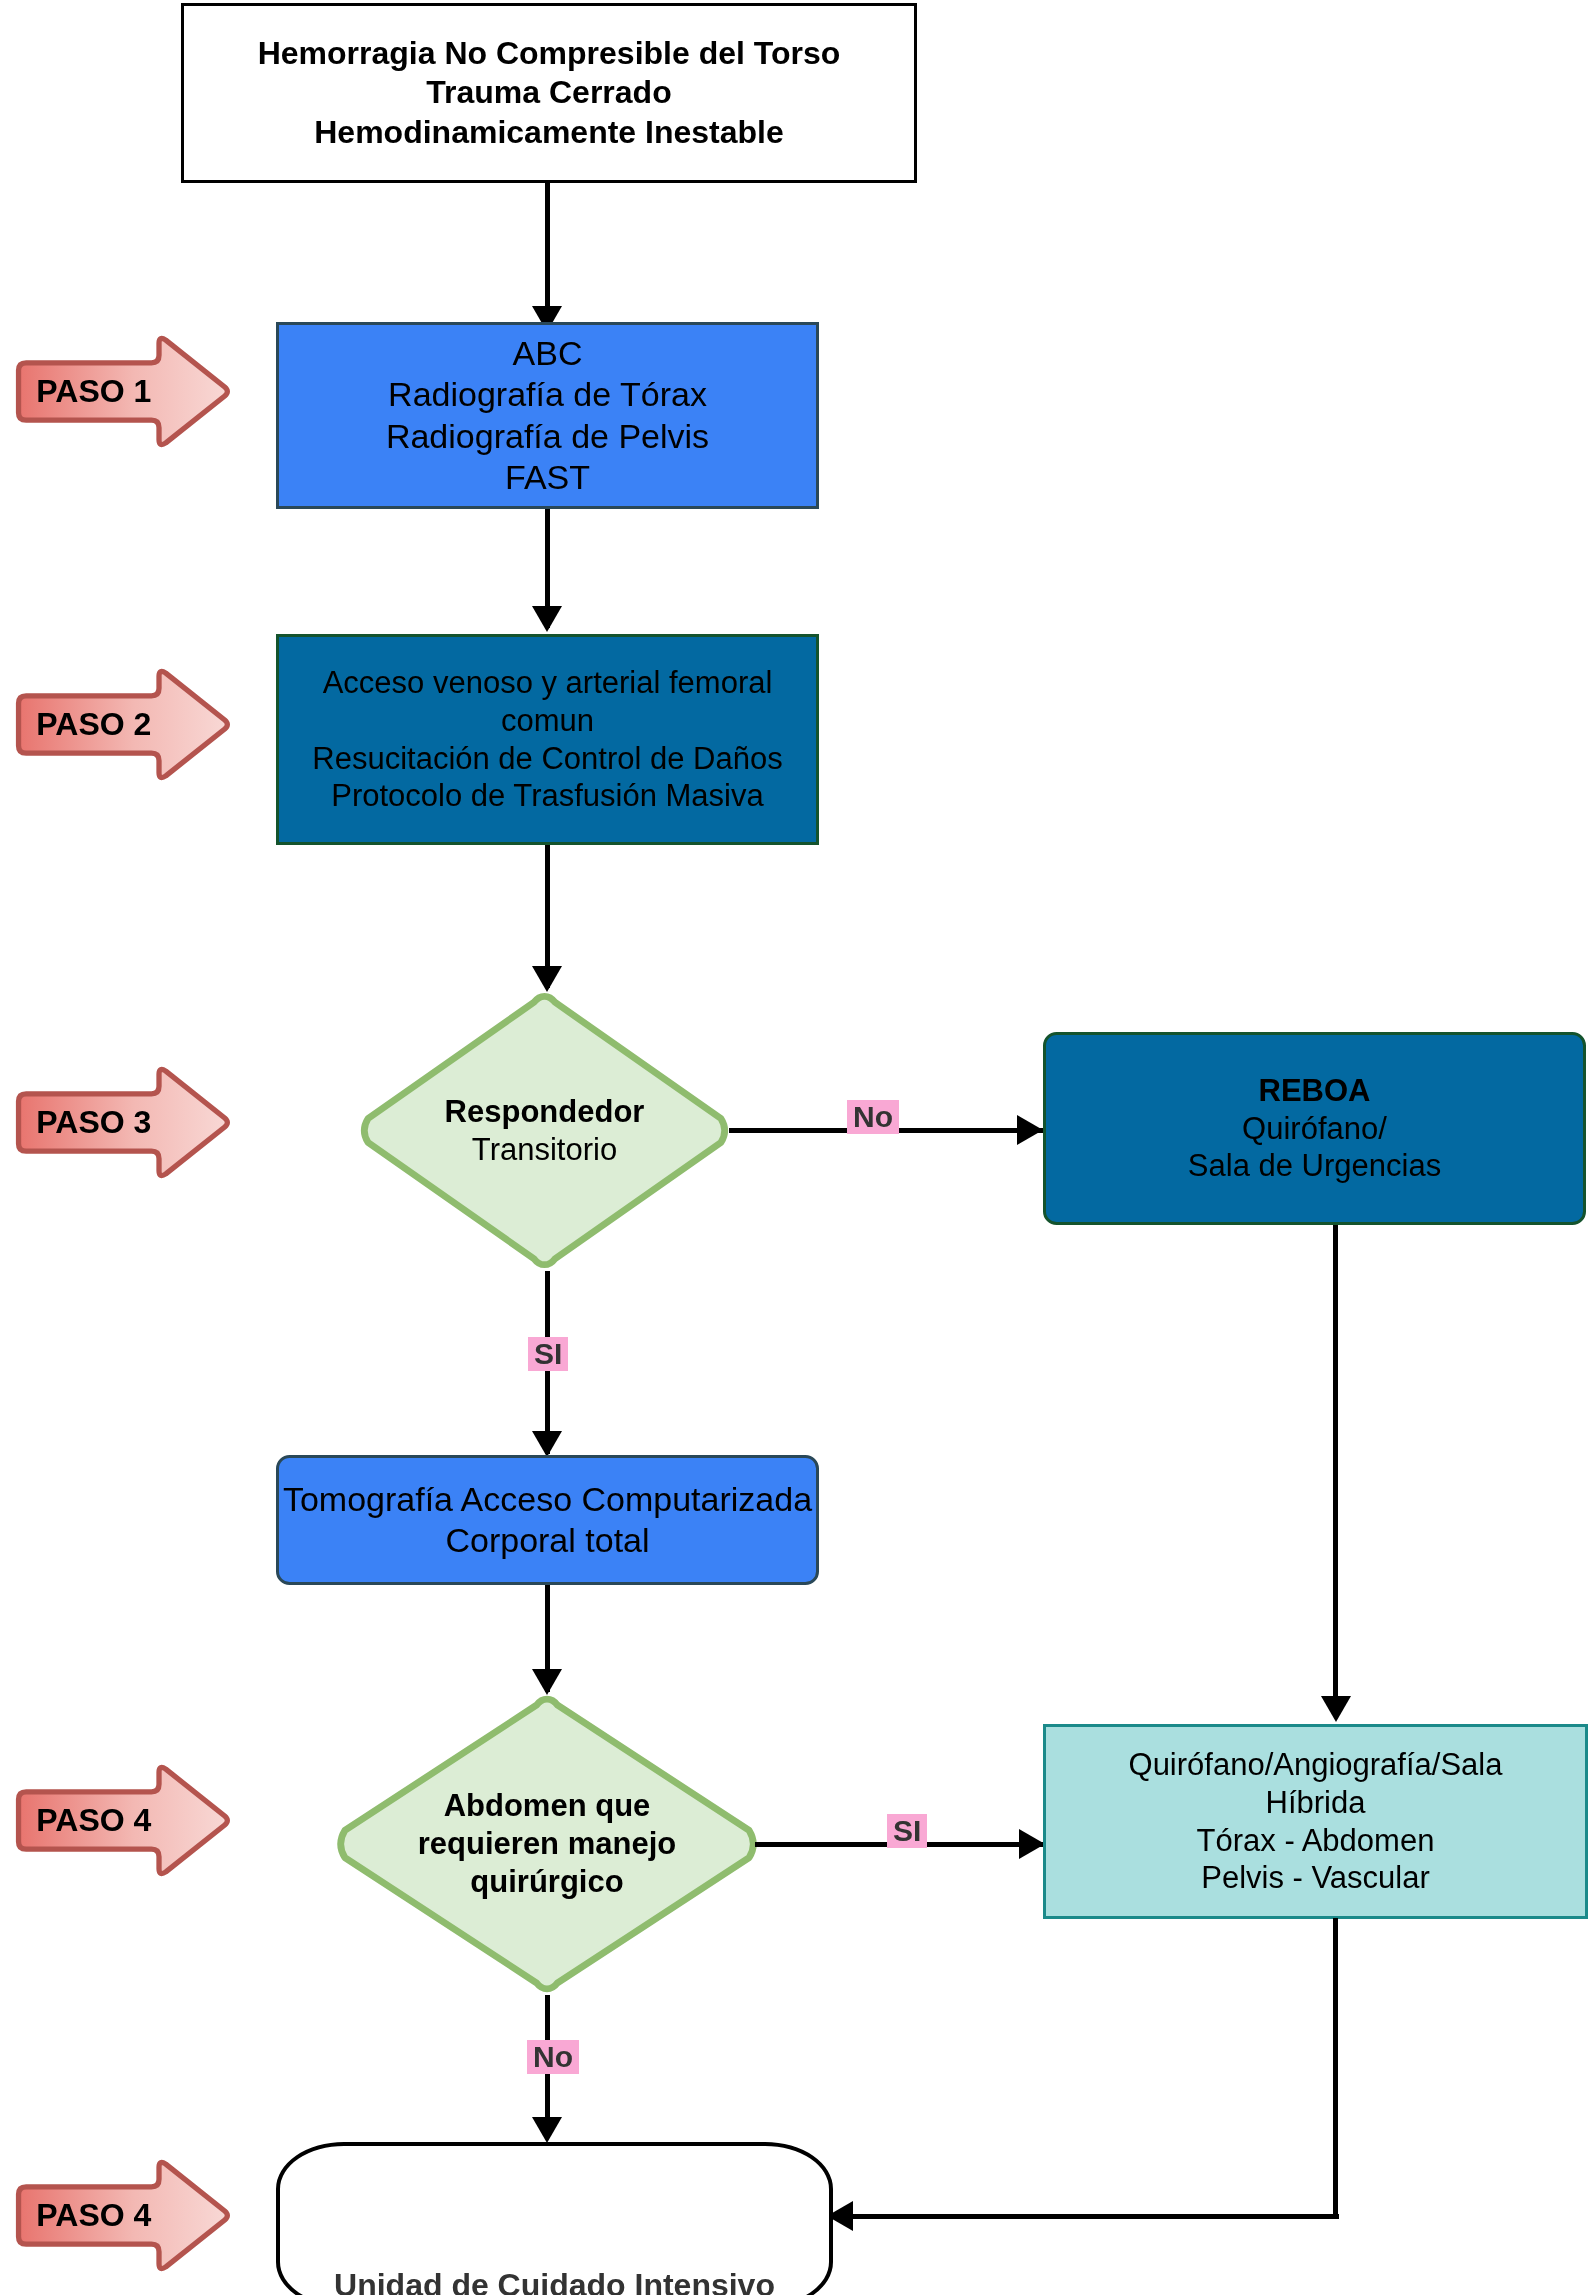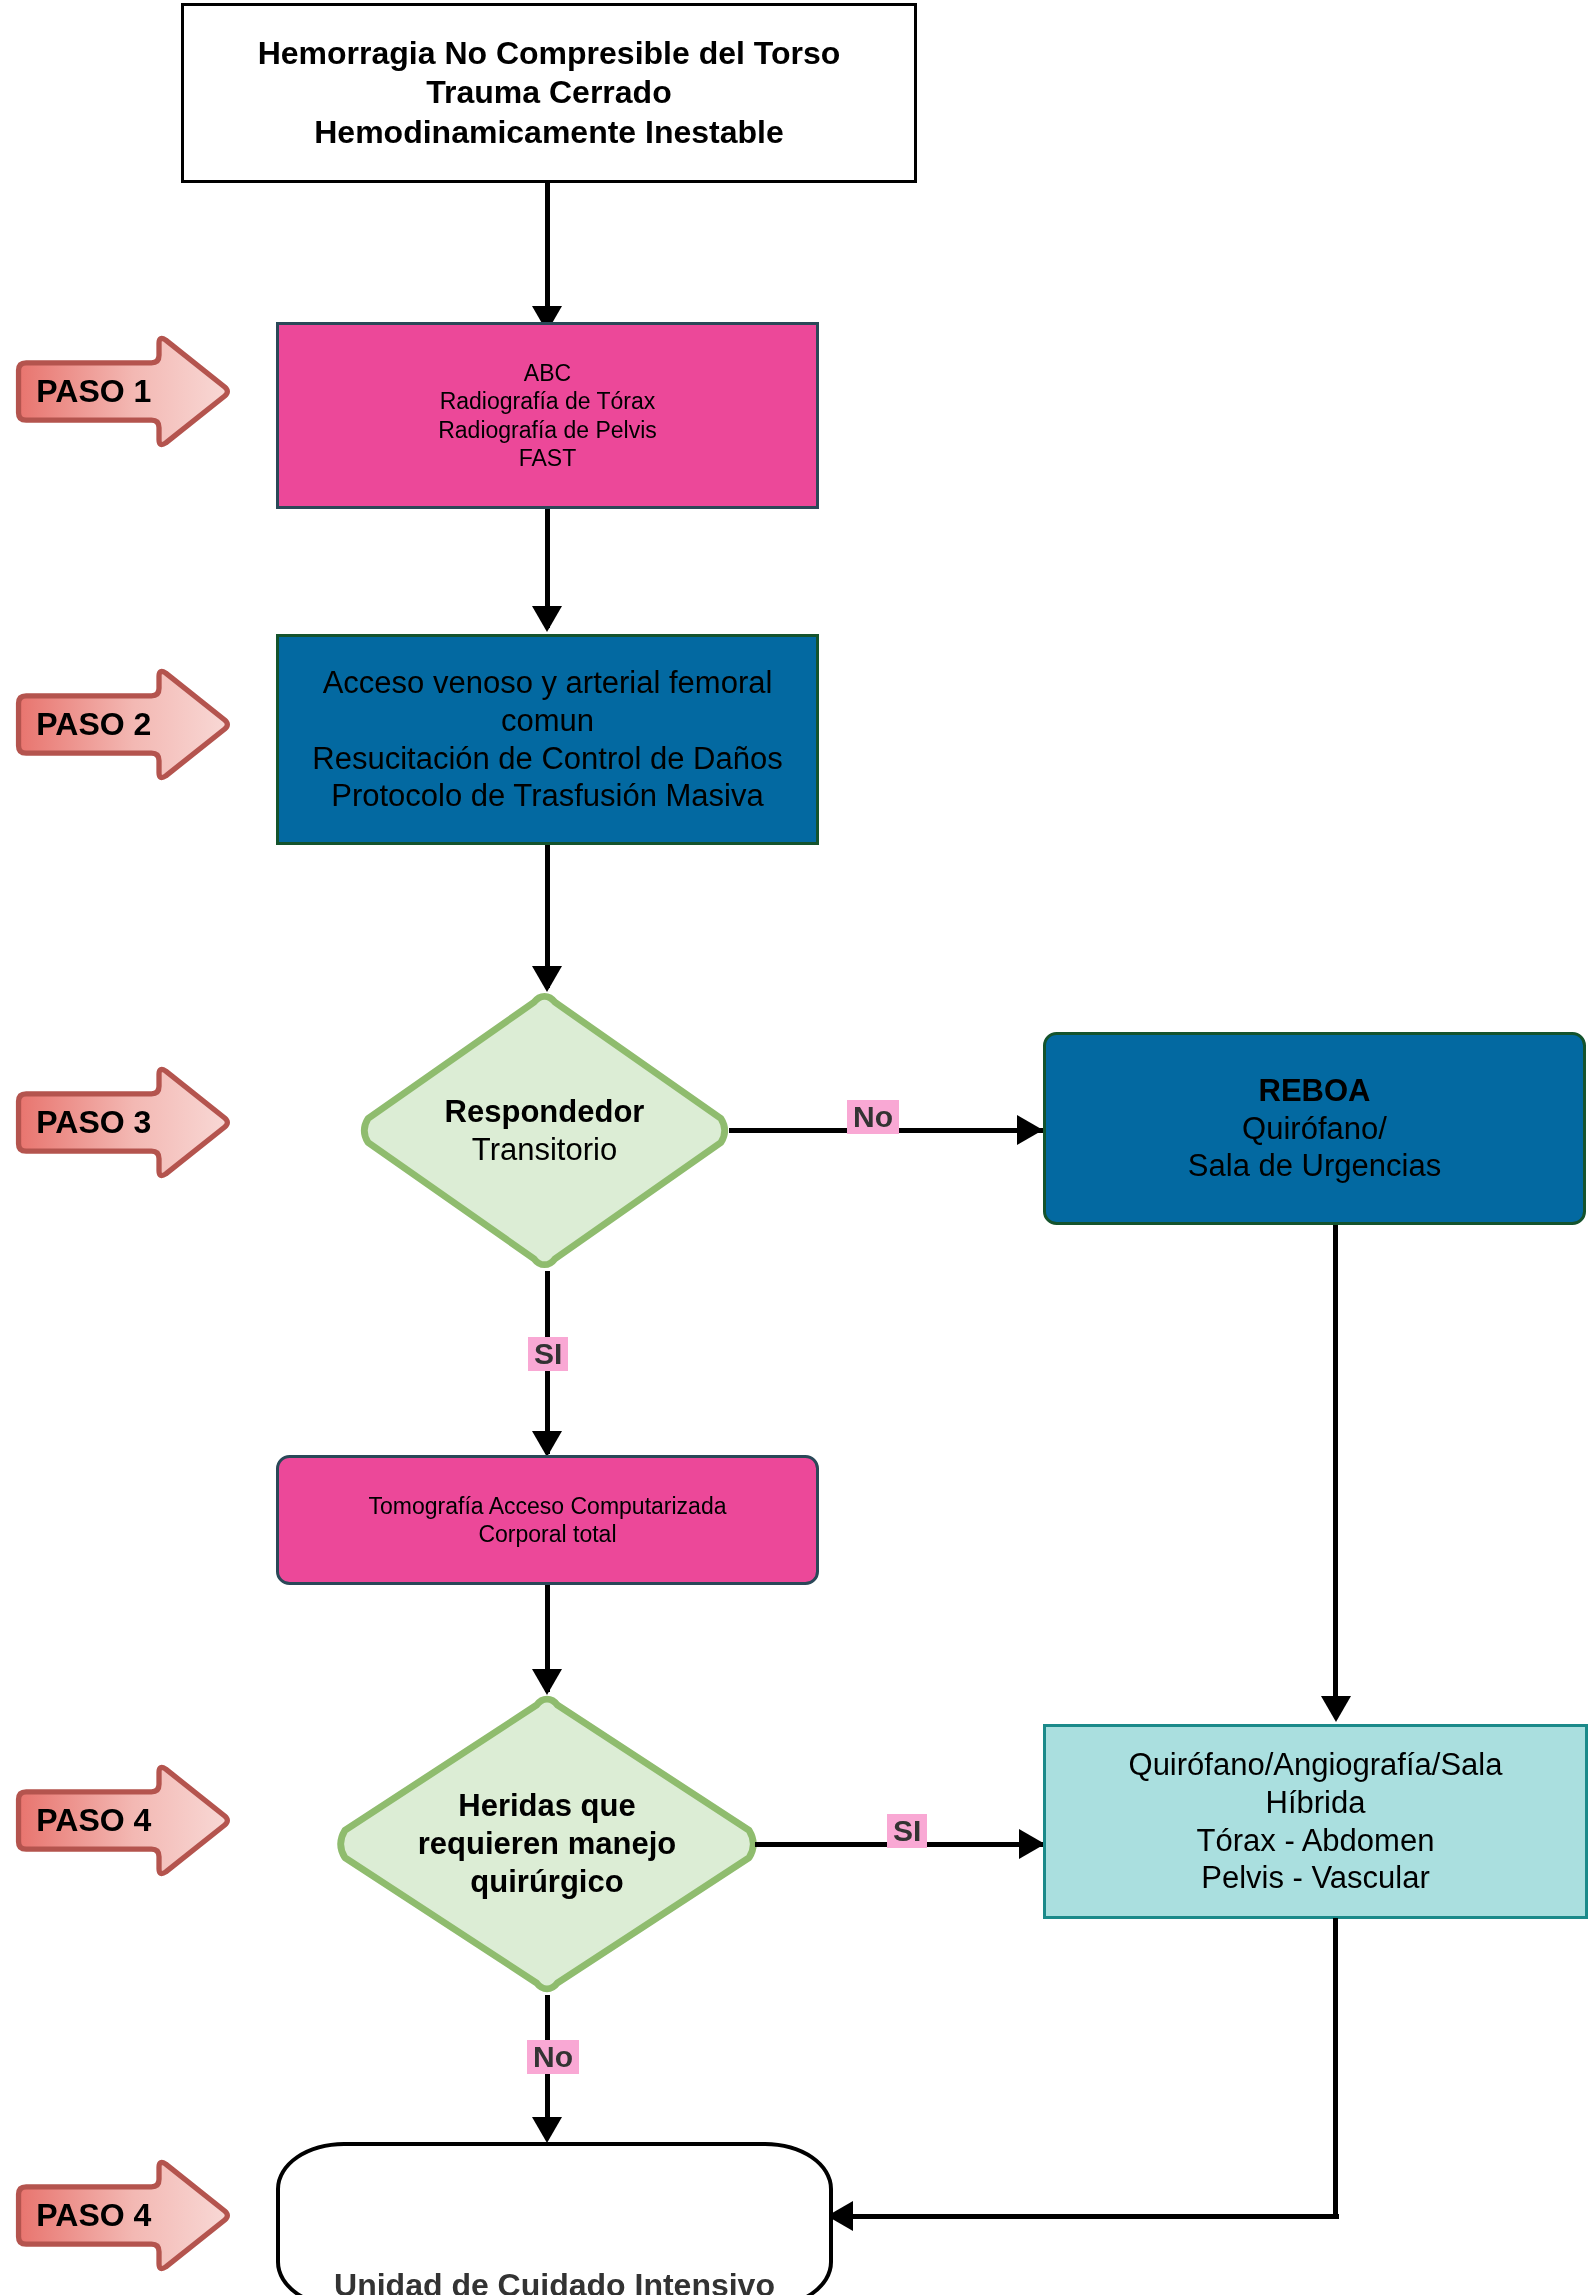"ABC" .box-steel { background: #ec4899 -> #3b82f6; font-size: 23px -> 34px }
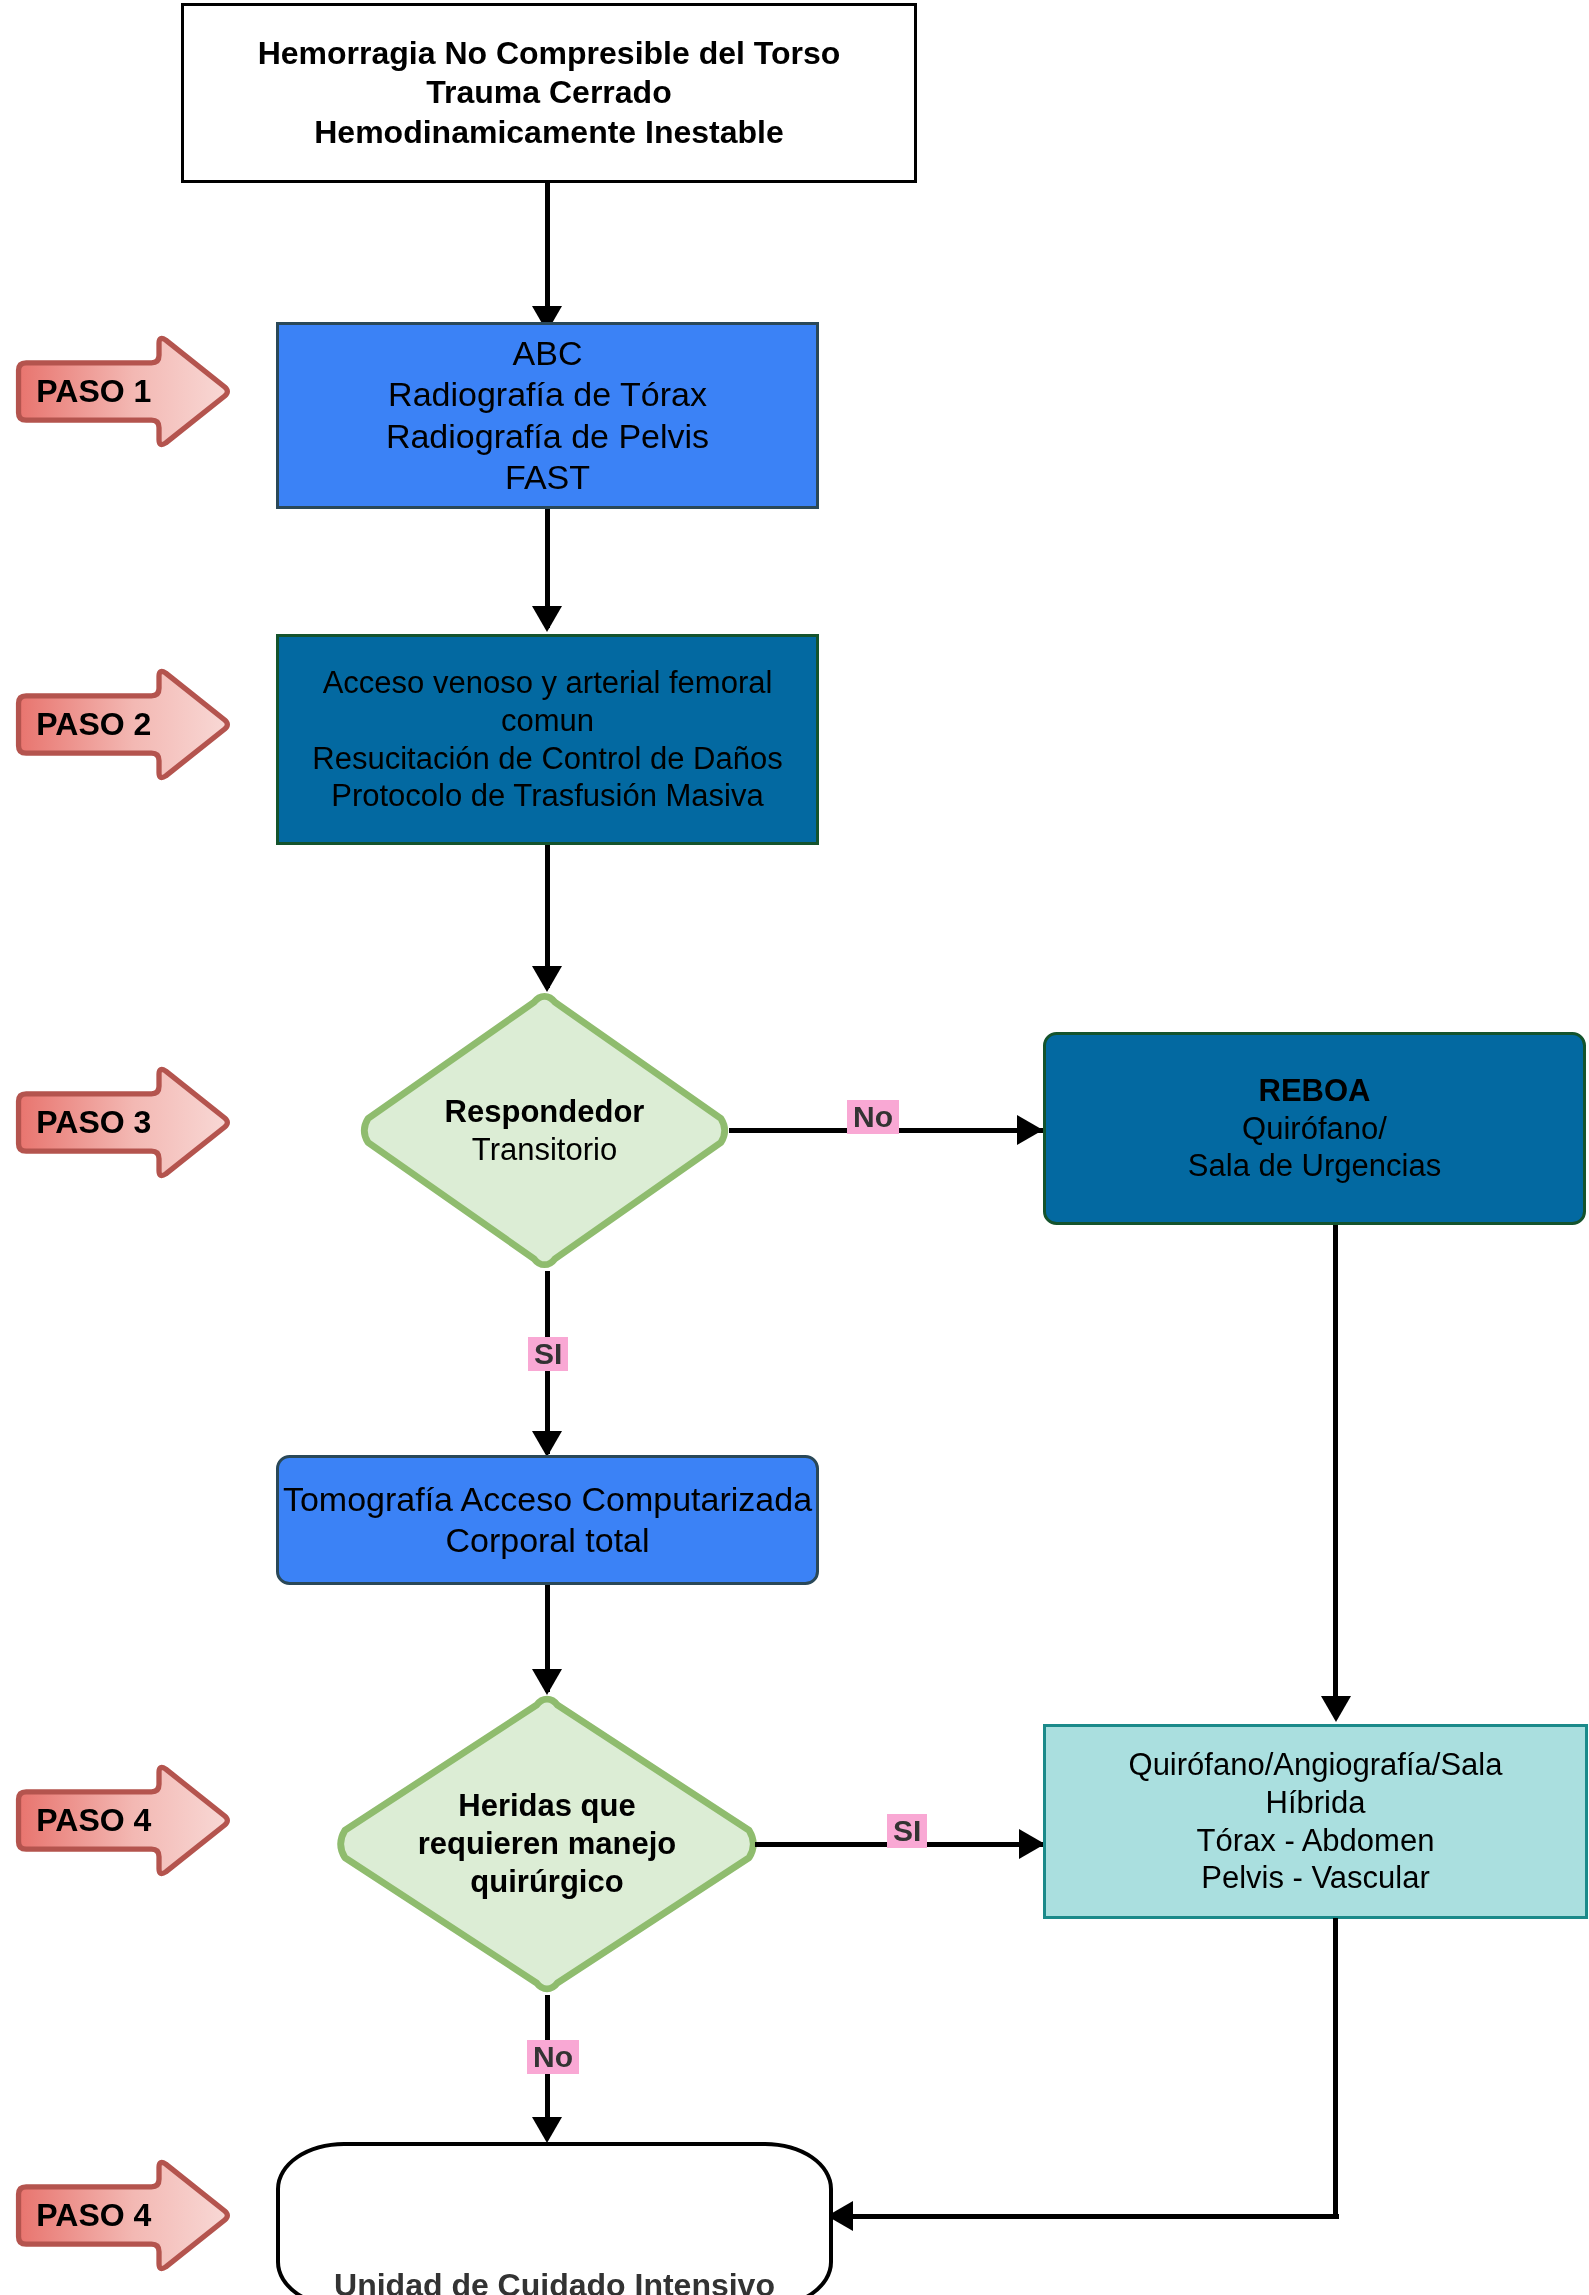"Heridas que" span.b { text: Heridas -> Abdomen }
